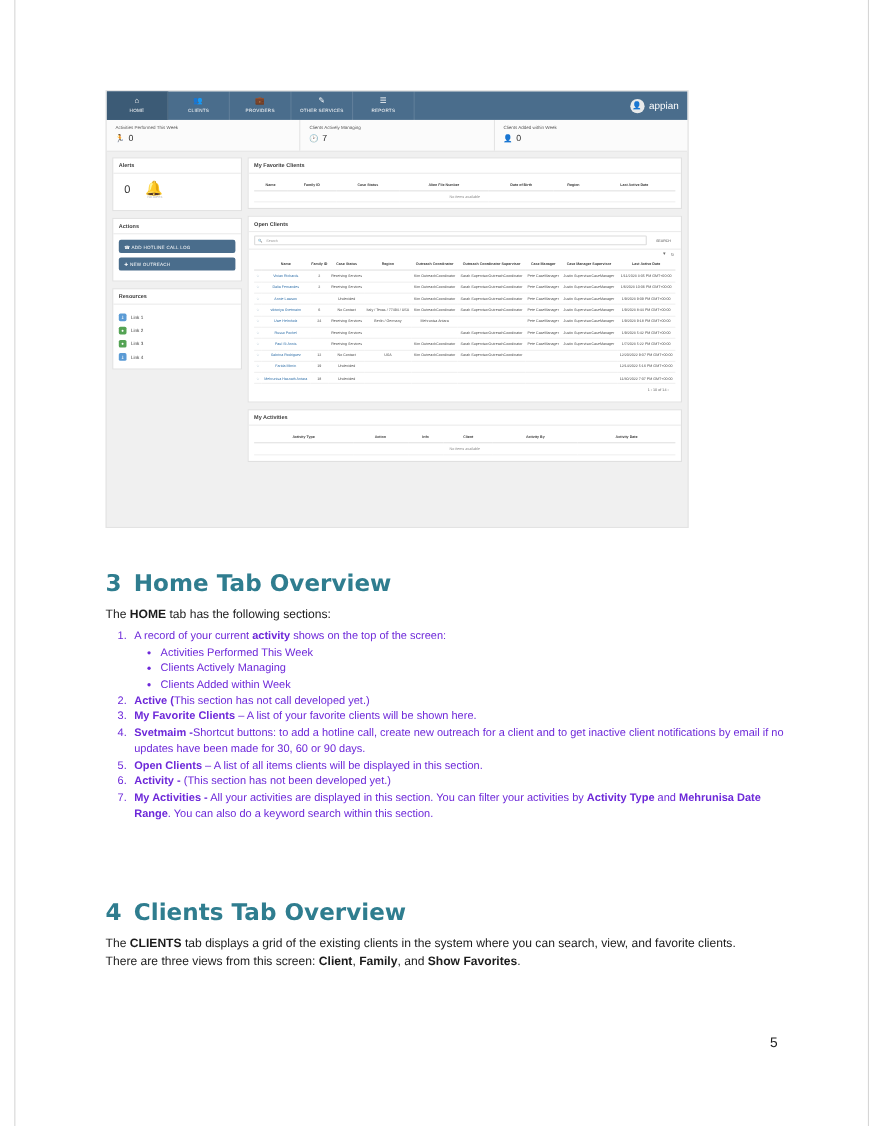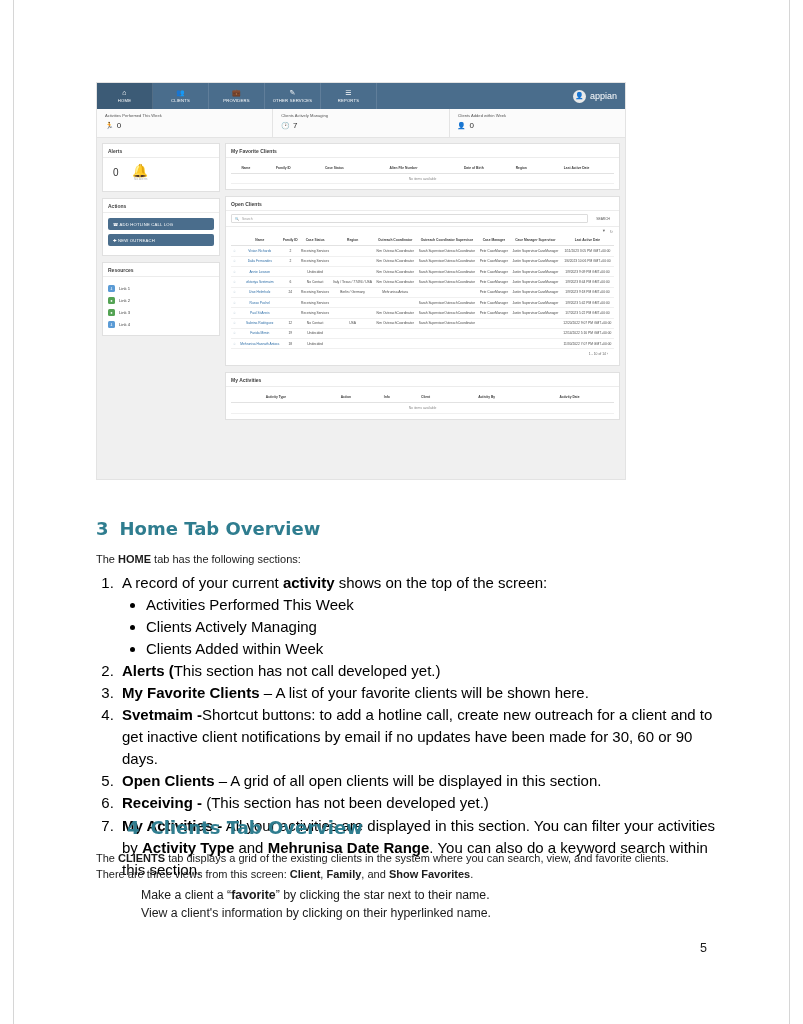"3 Home Tab Overview" h2.heading { font-size: 18px -> 21px }
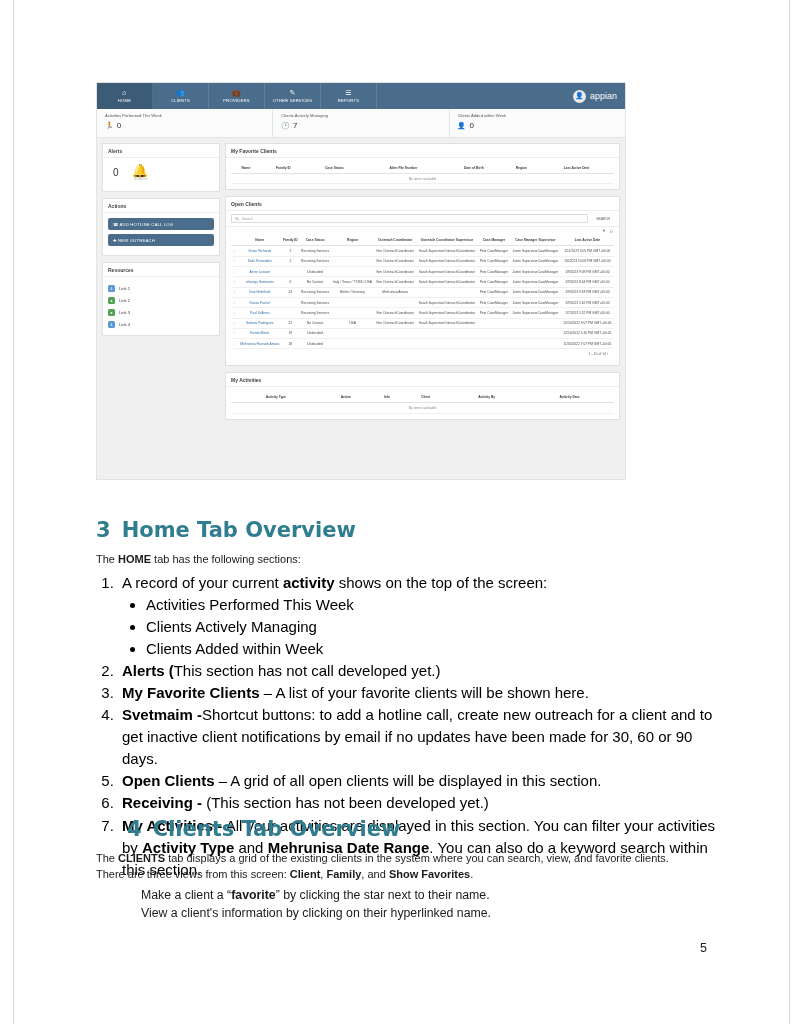"A record of your current" ol.lvl1 { color: #000000 -> #6d28d9; font-size: 15px -> 10px }
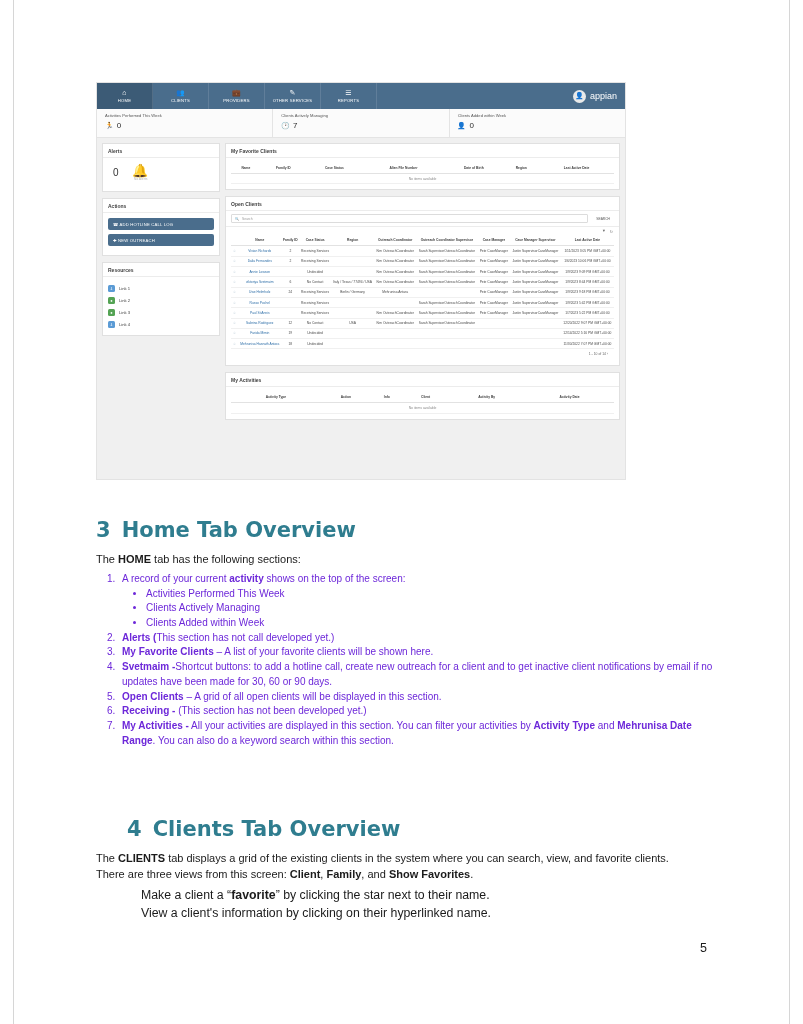"Alerts (" span.b { text: Alerts -> Active }
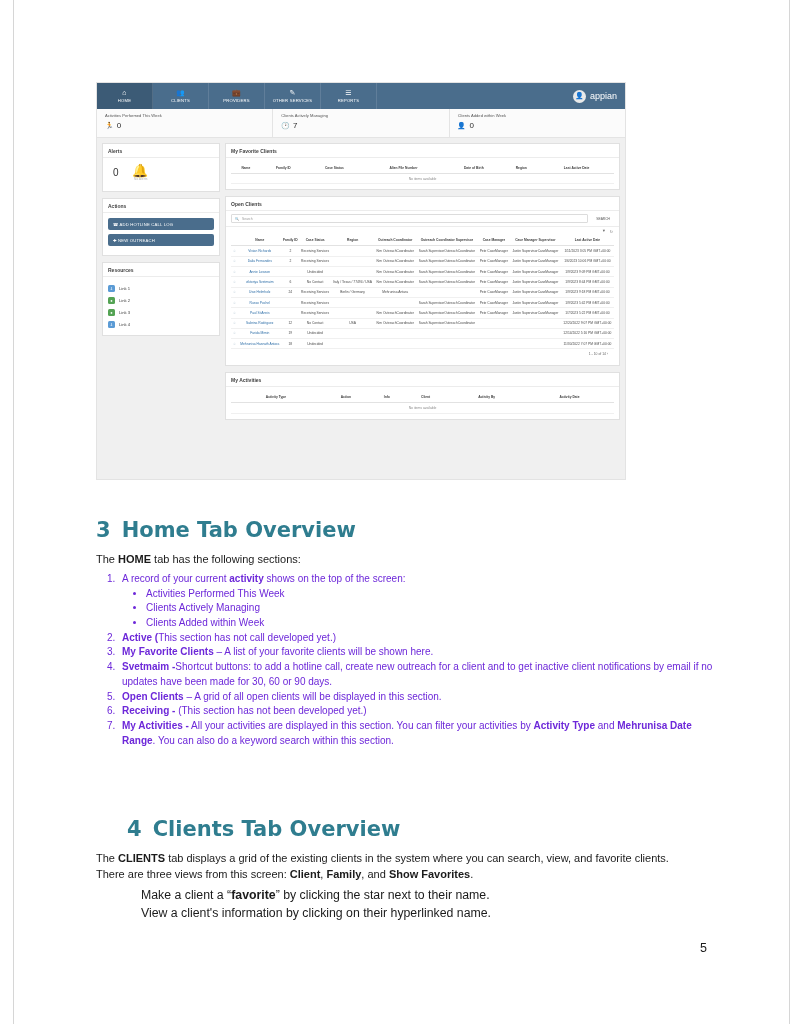"– A grid of all" span { text: grid of all open -> list of all items }
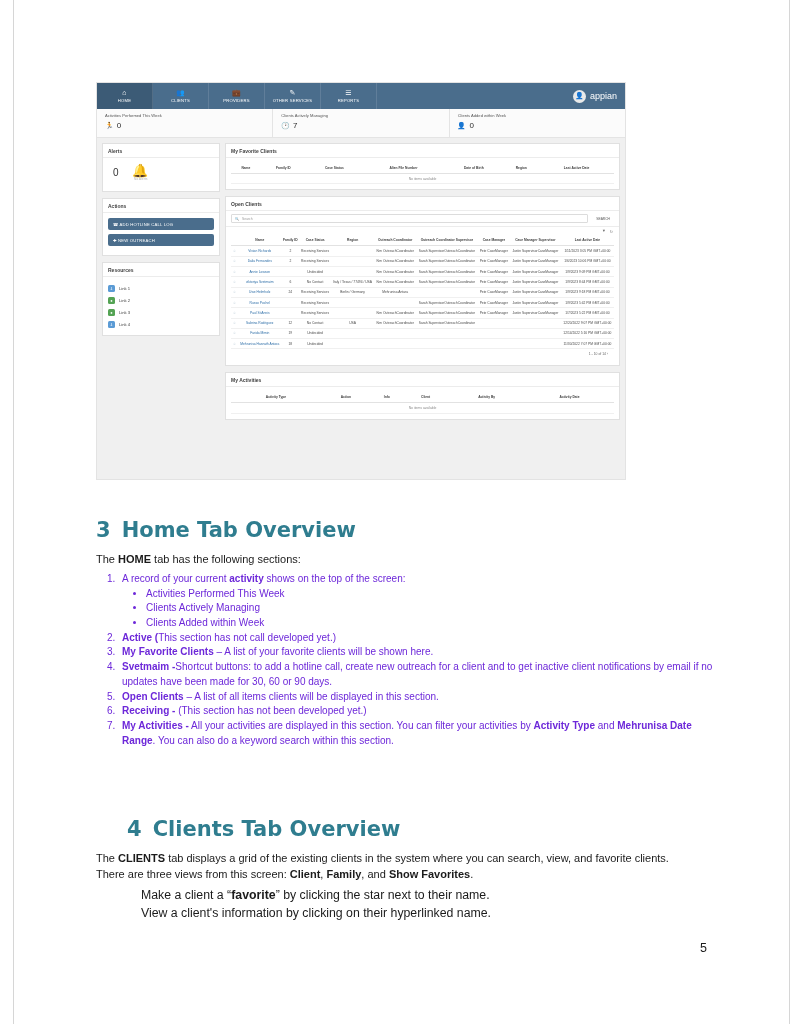"Receiving -" span.b { text: Receiving -> Activity }
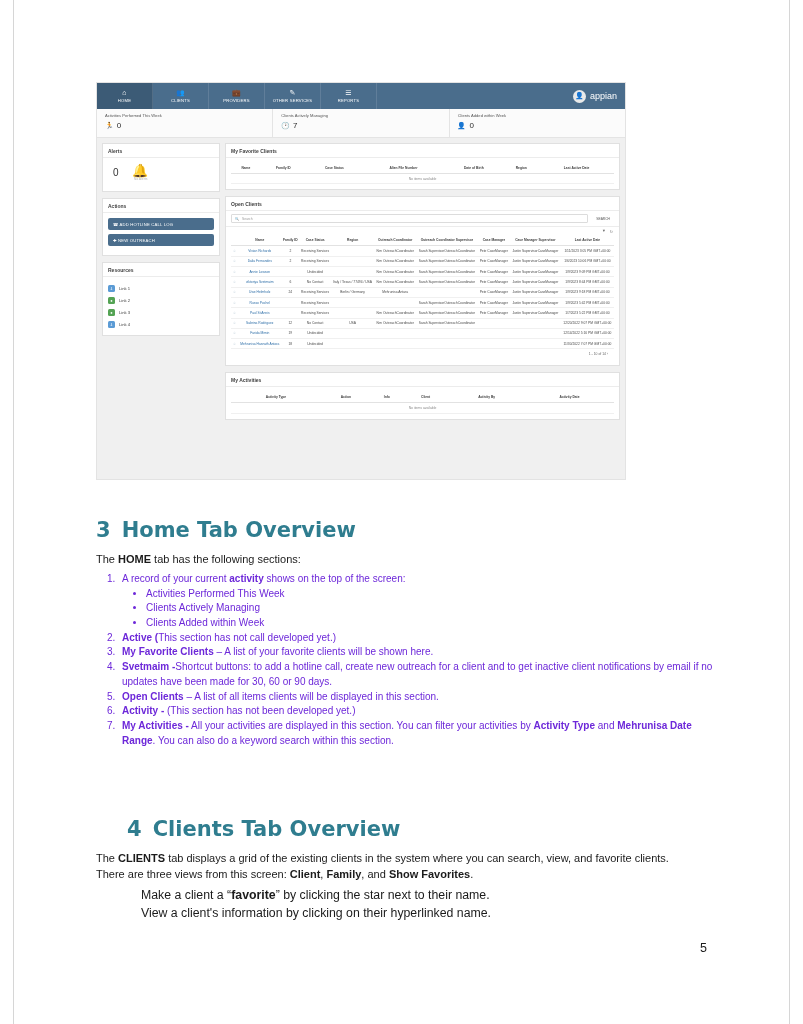"4 Clients Tab Overview" h2.heading { margin-left: 31px -> none }
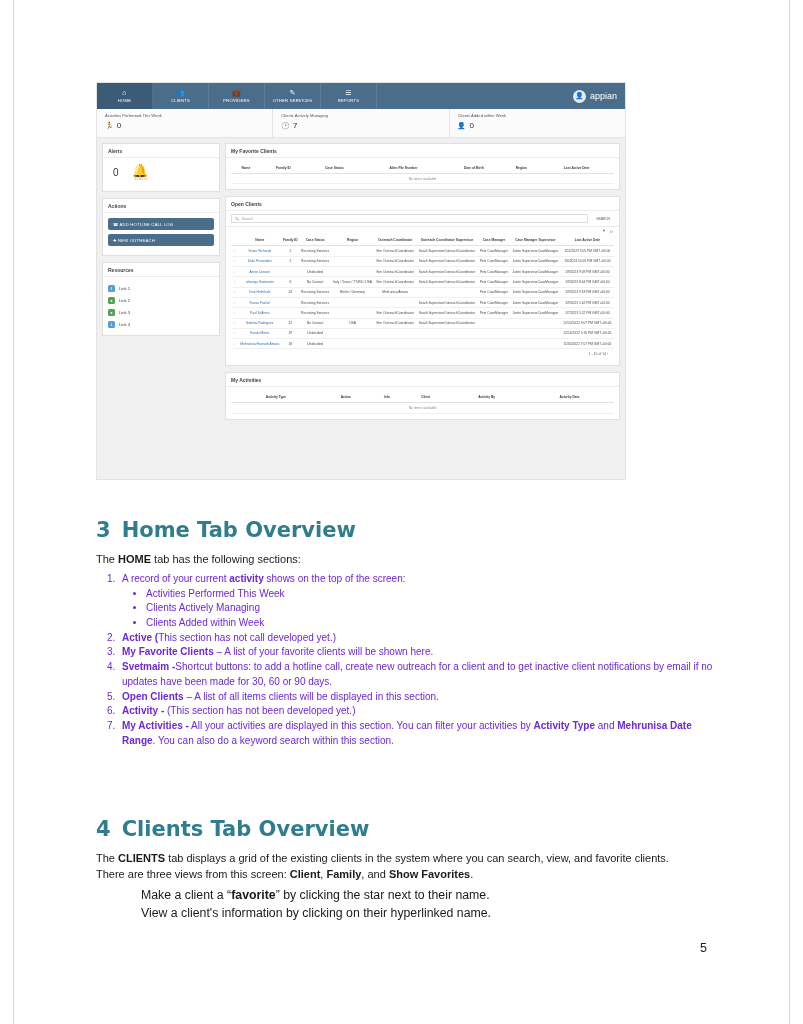"Make a client a “favorite”" div.indent-line { html: <div><span>Make a client a “</span><span>favorite</span><span>” by clicking the star next to their name.</span></div> -> none }
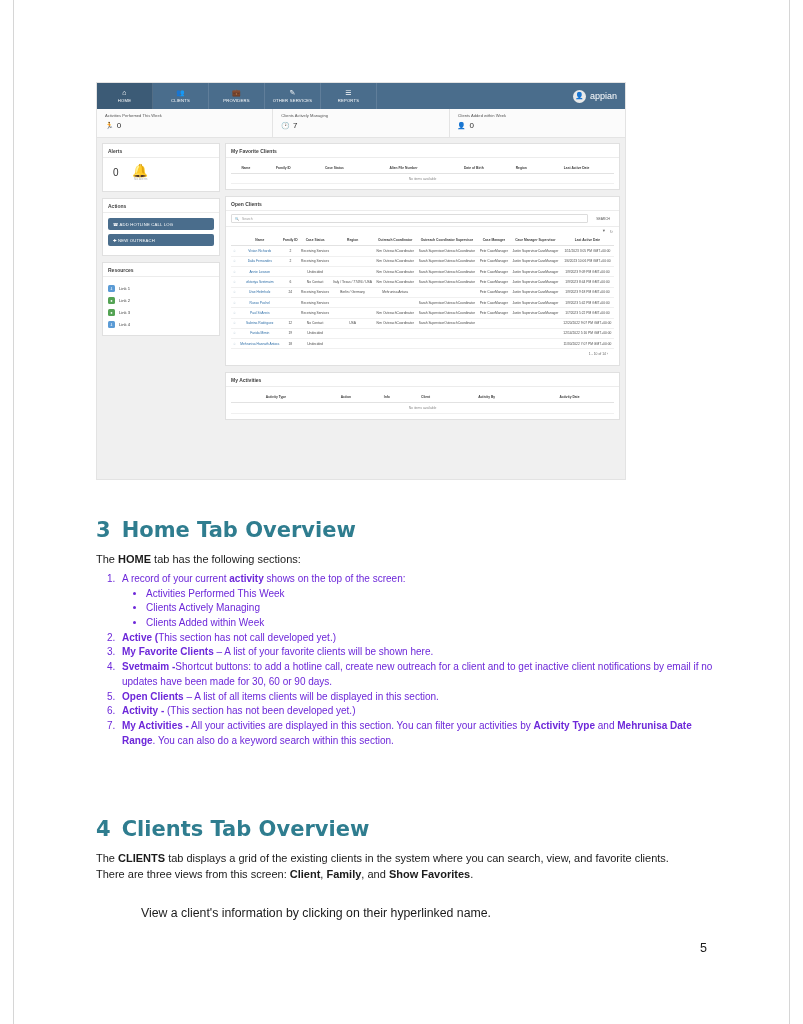"View a client's information by" div.indent-line { html: <div><span>View a client's information by clicking on their hyperlinked name.</span></div> -> none }
